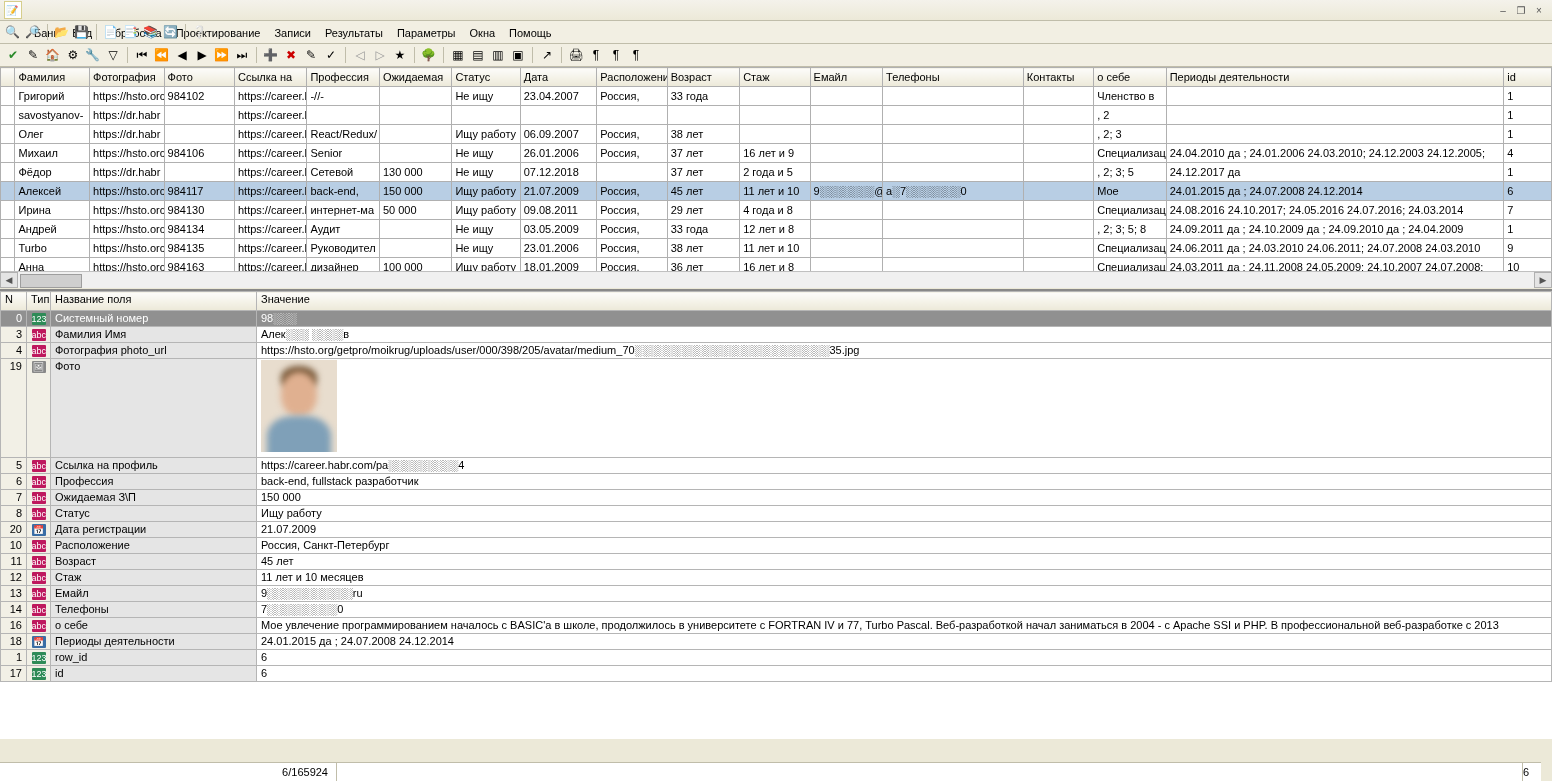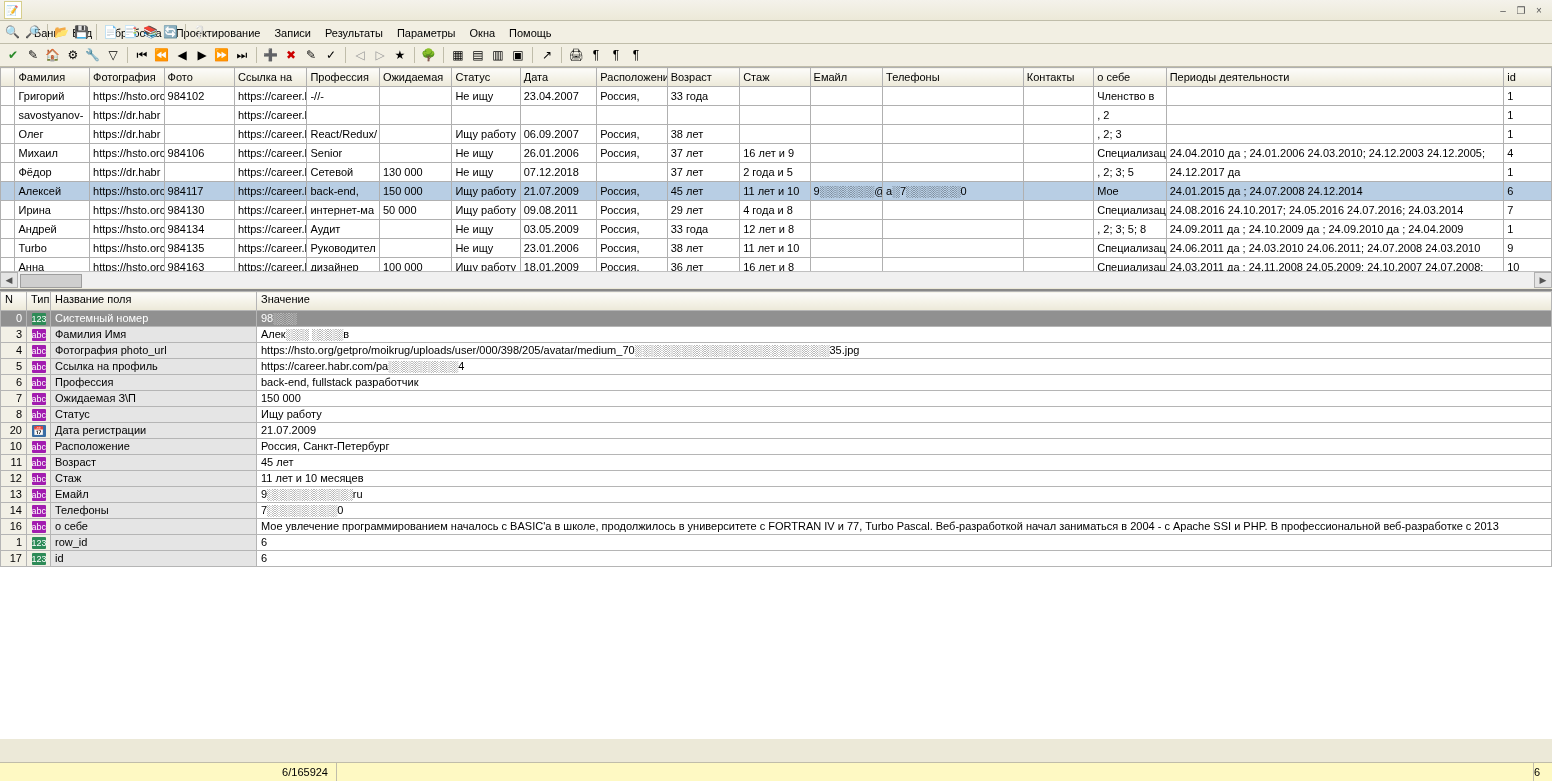"abc" .ti-str { background: #a21caf -> #be185d }
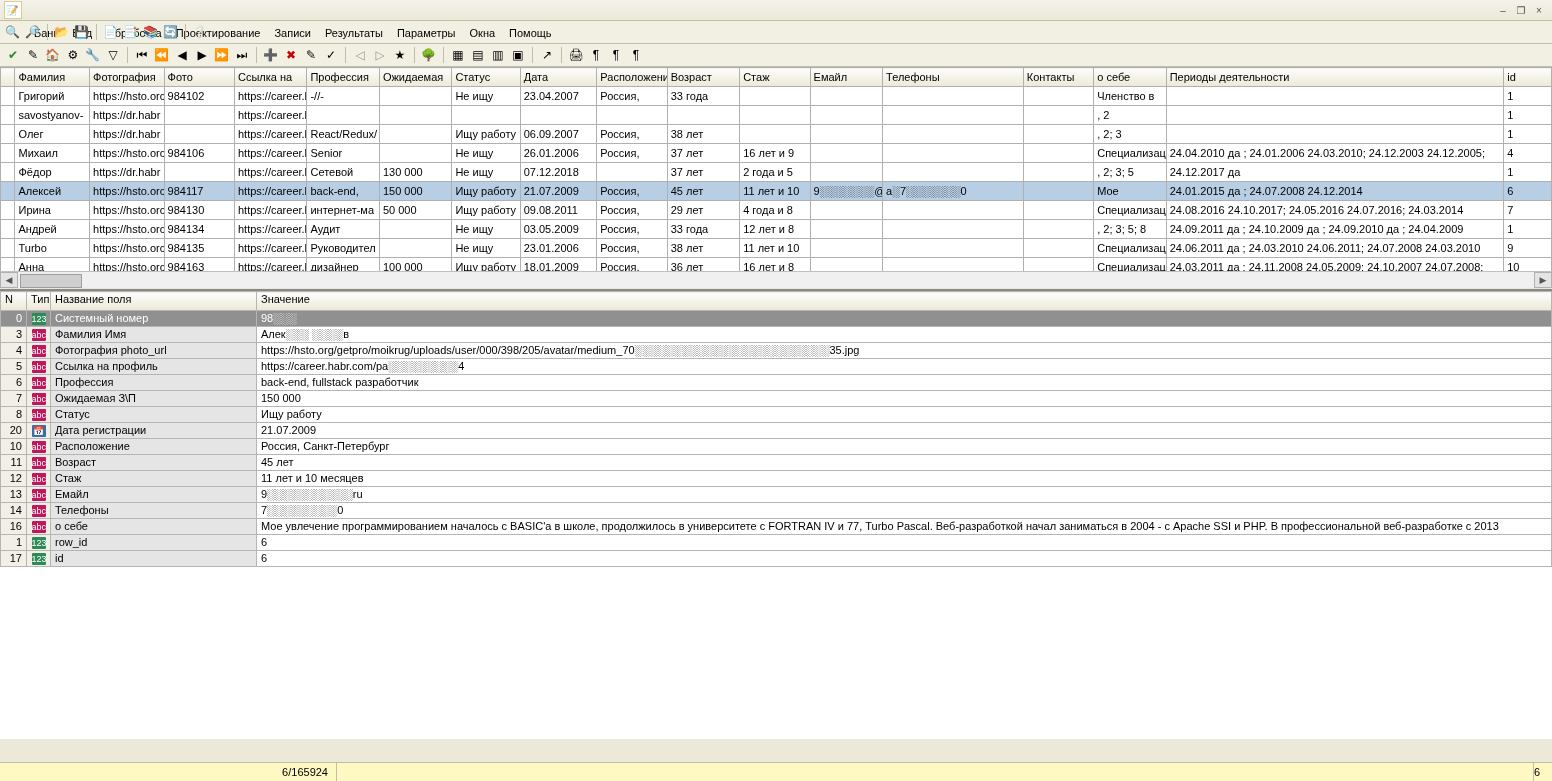"19" tr { html: none -> <tr> <td>19</td> <td><span>🖼</span></td> <td>Фото</td> <td><div><div></div><div></div><div></div></div></td> </tr> }
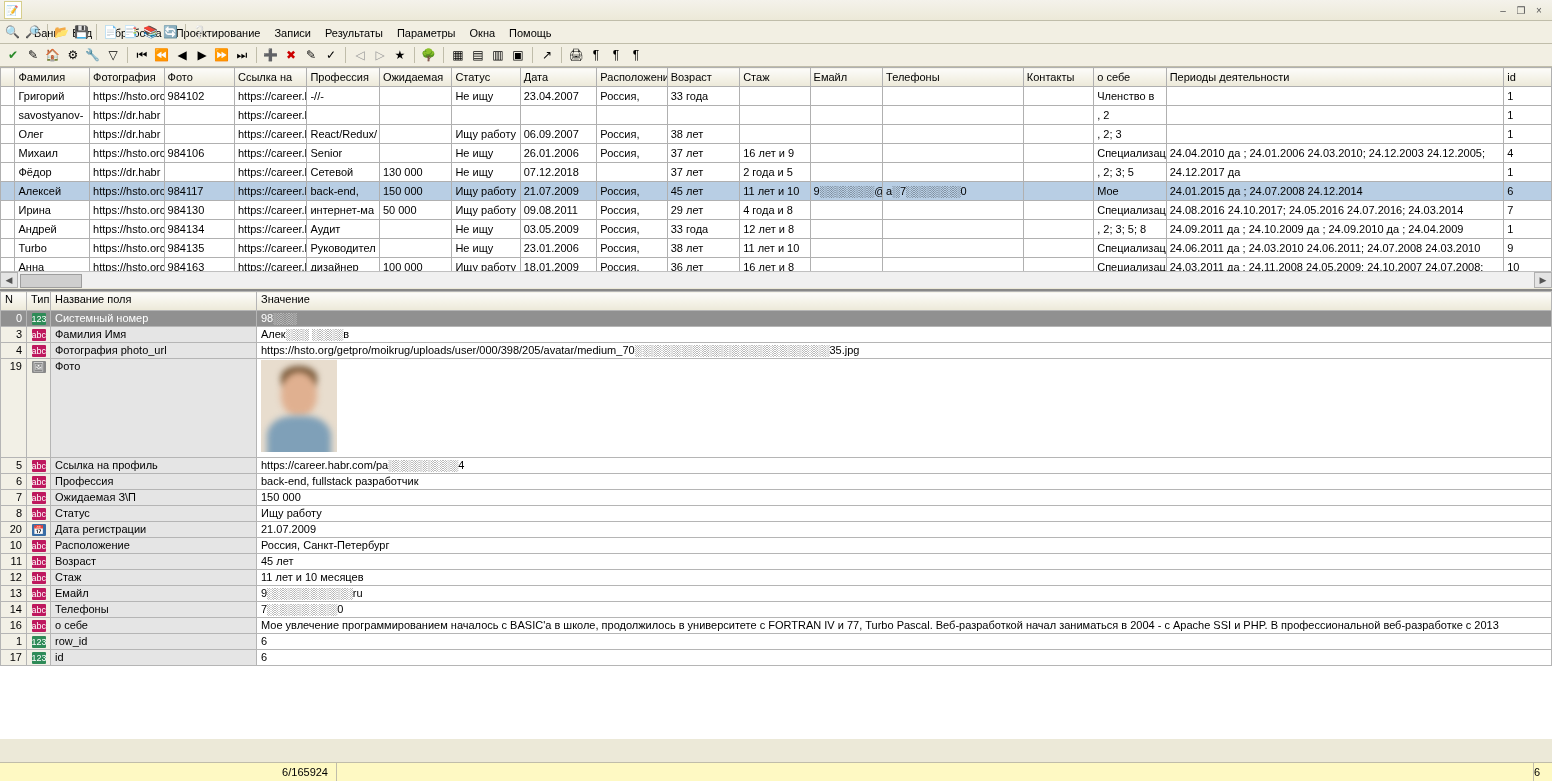"18" tr { html: none -> <tr> <td>18</td> <td><span>📅</span></td> <td>Периоды деятельности</td> <td>24.01.2015 да ; 24.07.2008 24.12.2014</td> </tr> }
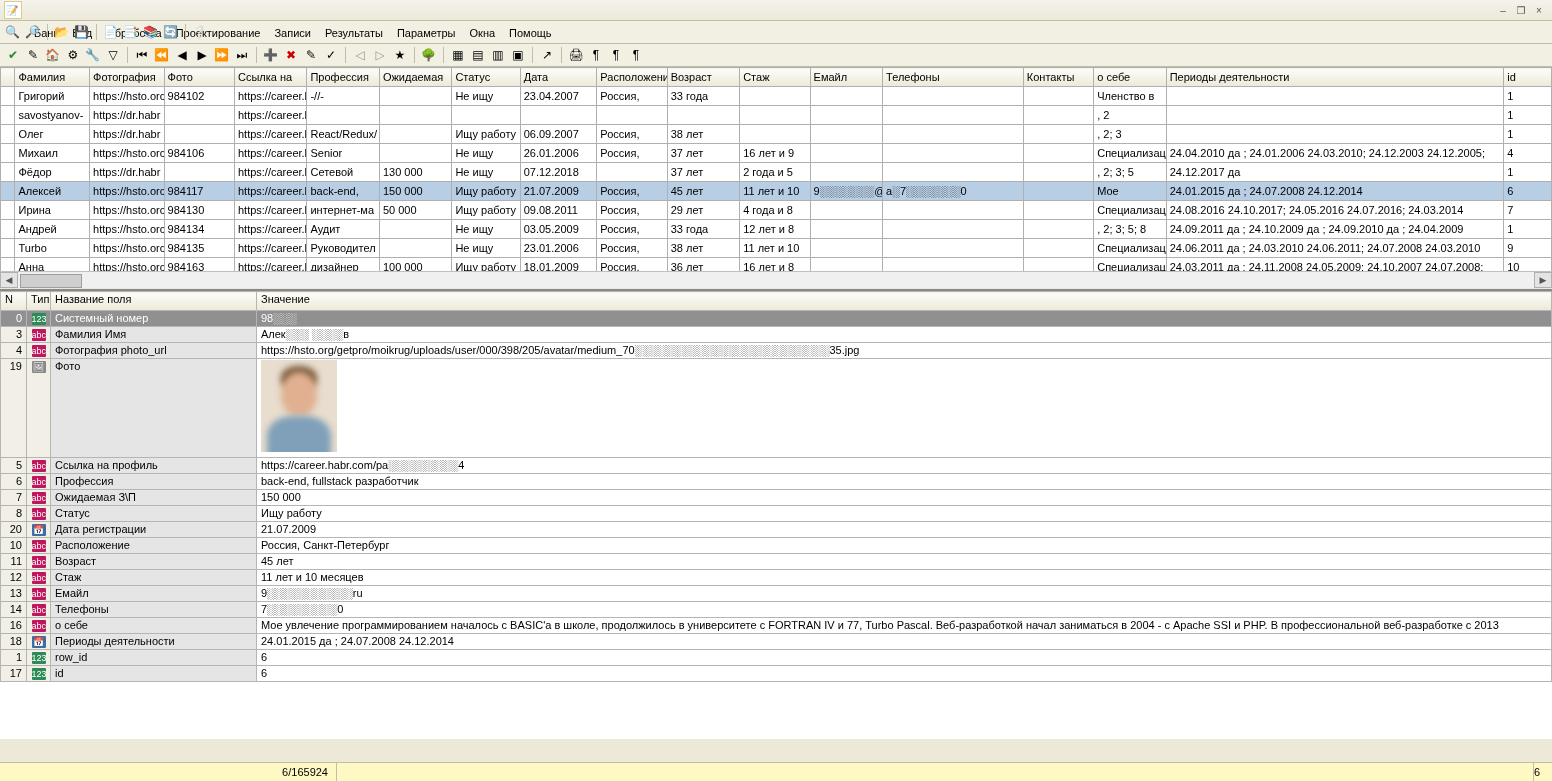"6/165924" .statusbar { background: #fef9c3 -> #ffffff; right: 0 -> 11px }
